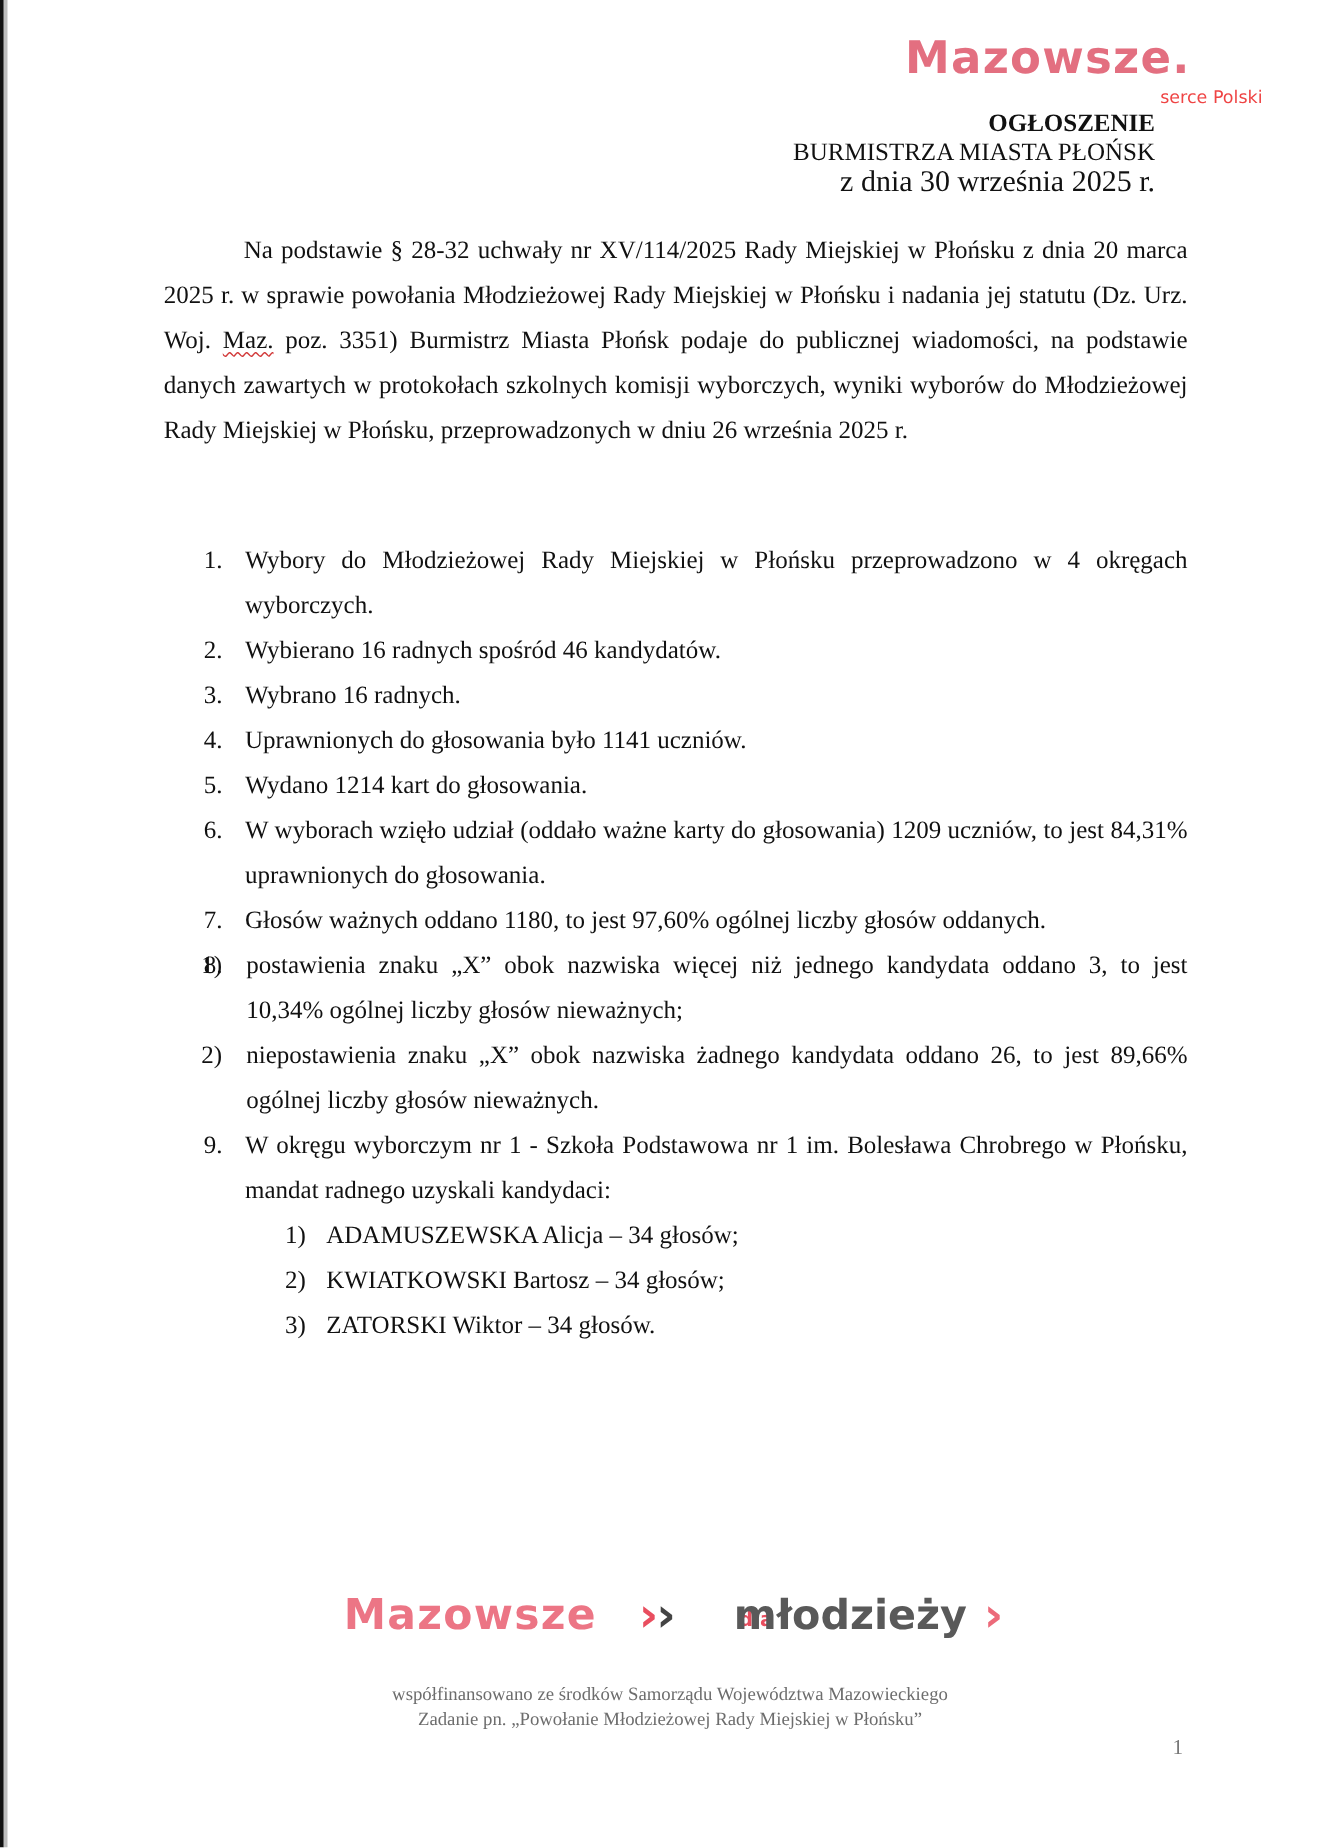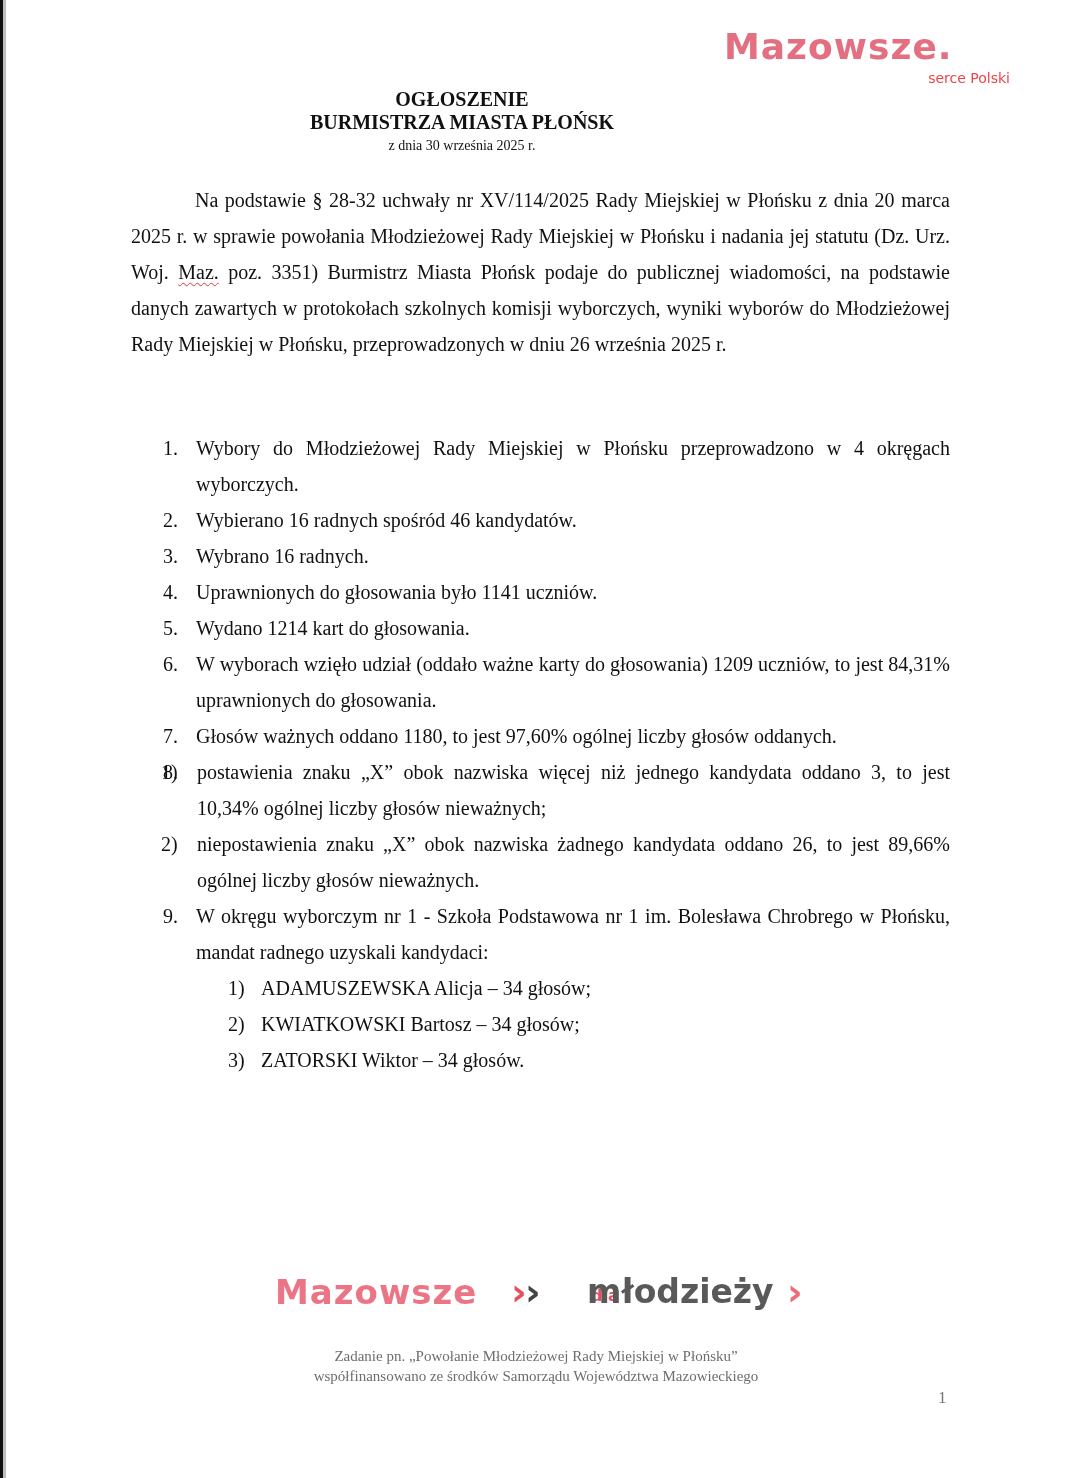"OGŁOSZENIE" .header { text-align: center -> right }
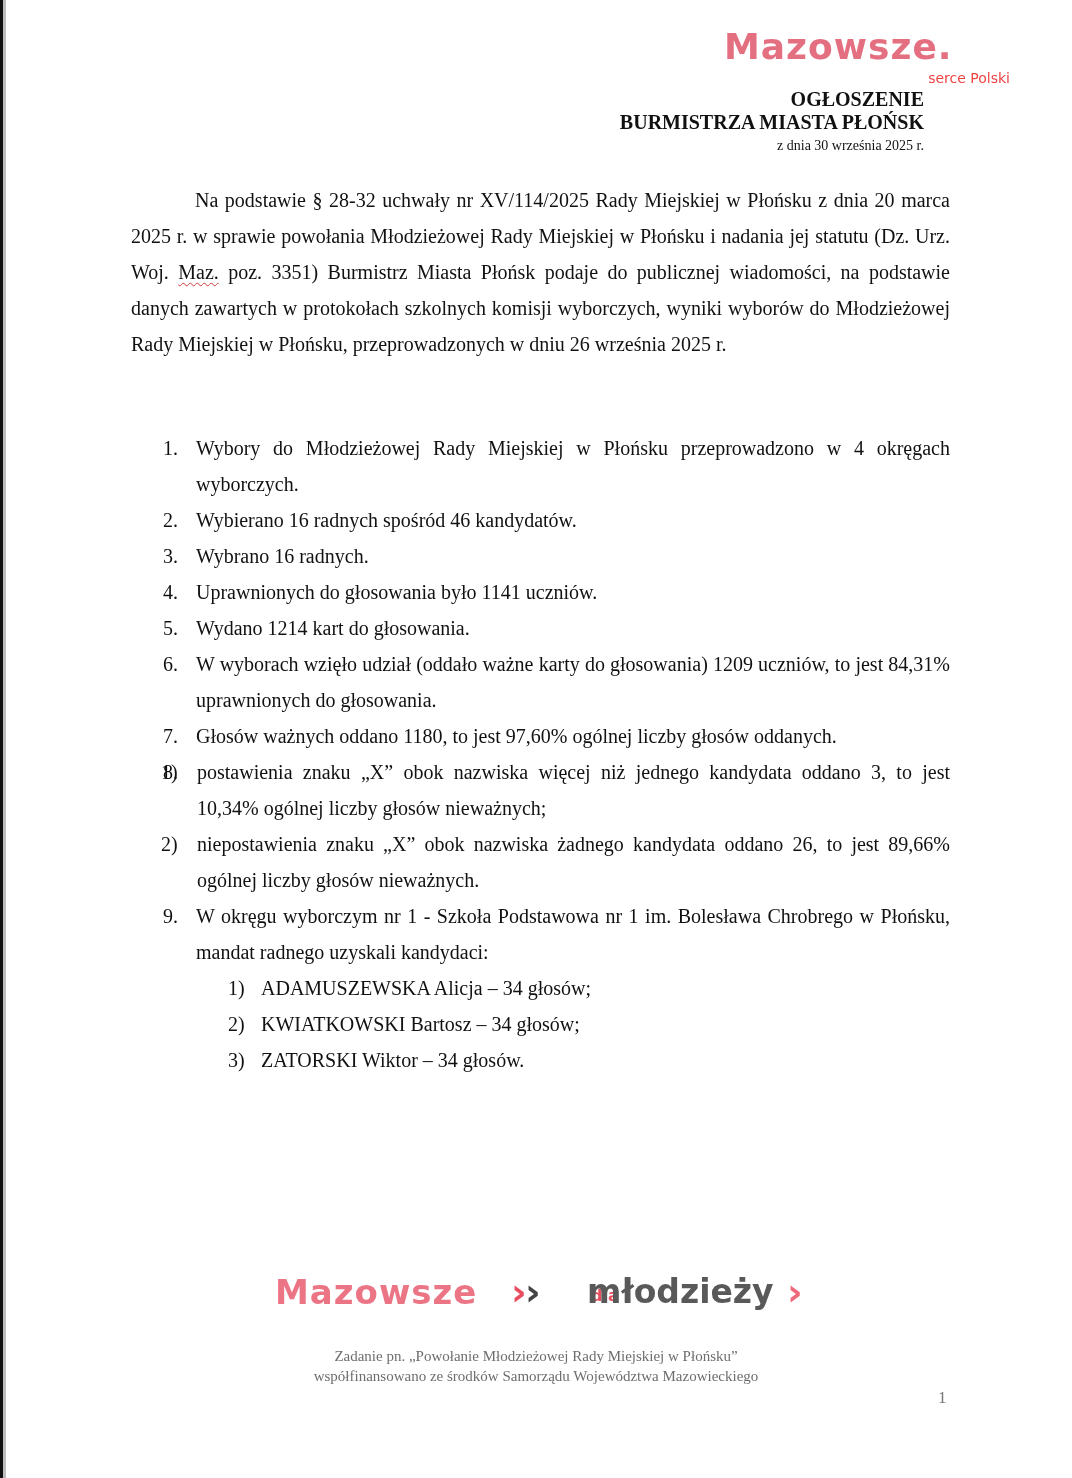"BURMISTRZA MIASTA PŁOŃSK" .header .h2 { font-weight: bold -> normal }
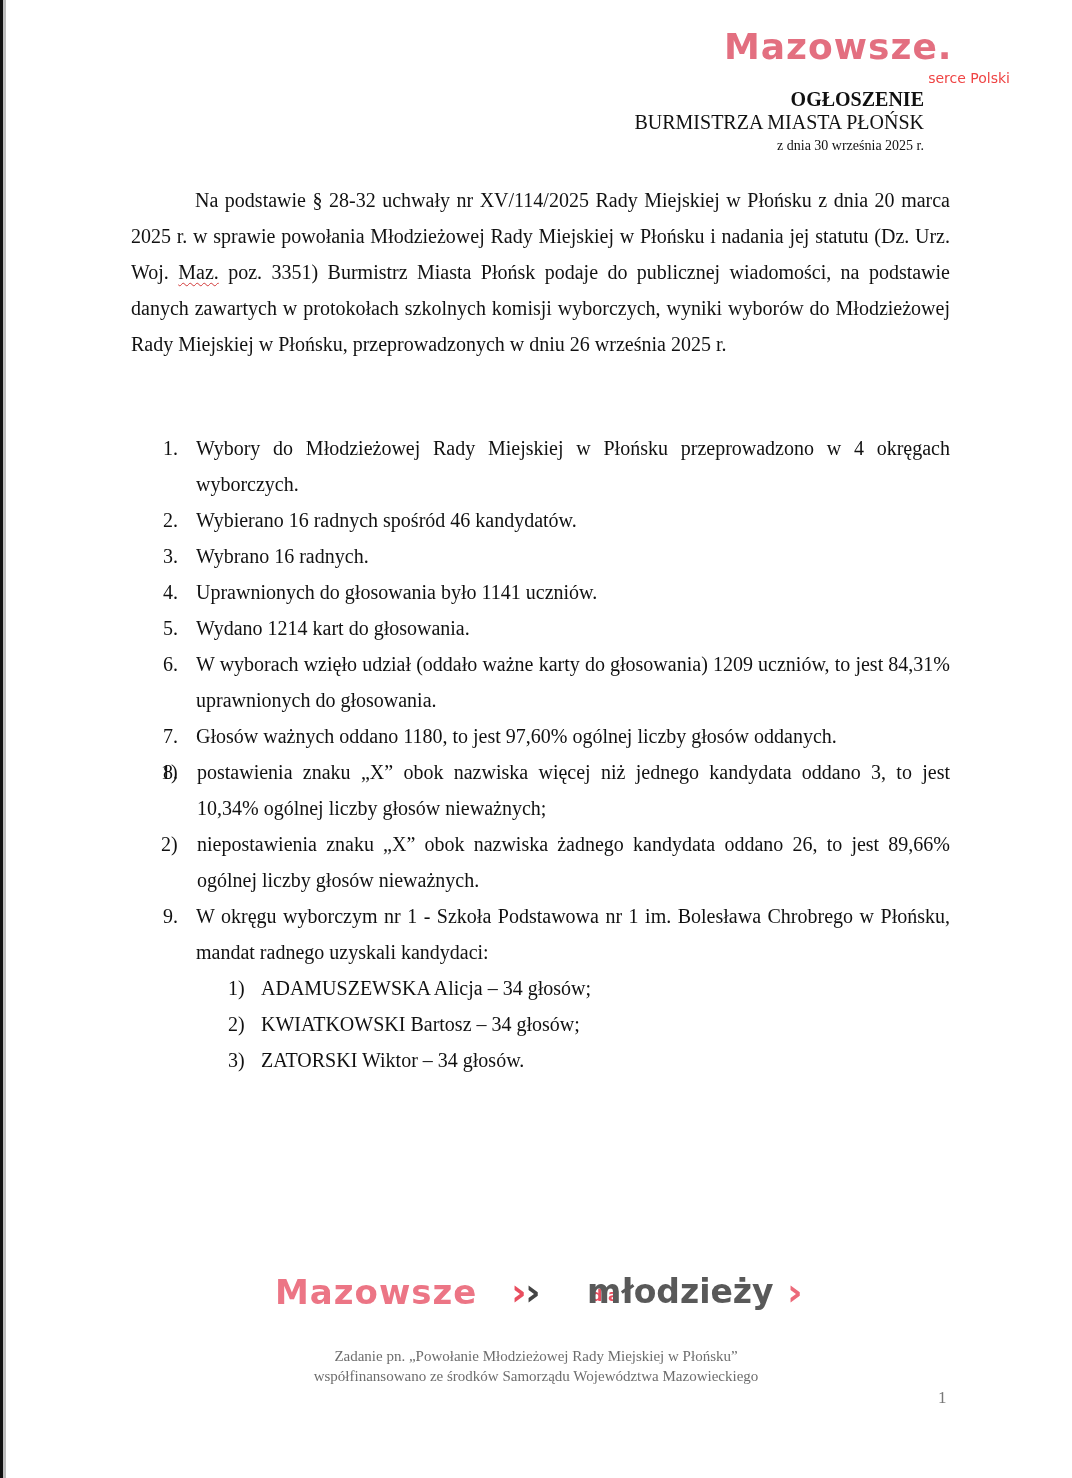"z dnia 30 września 2025" .header .h3 { font-size: 14px -> 24px }
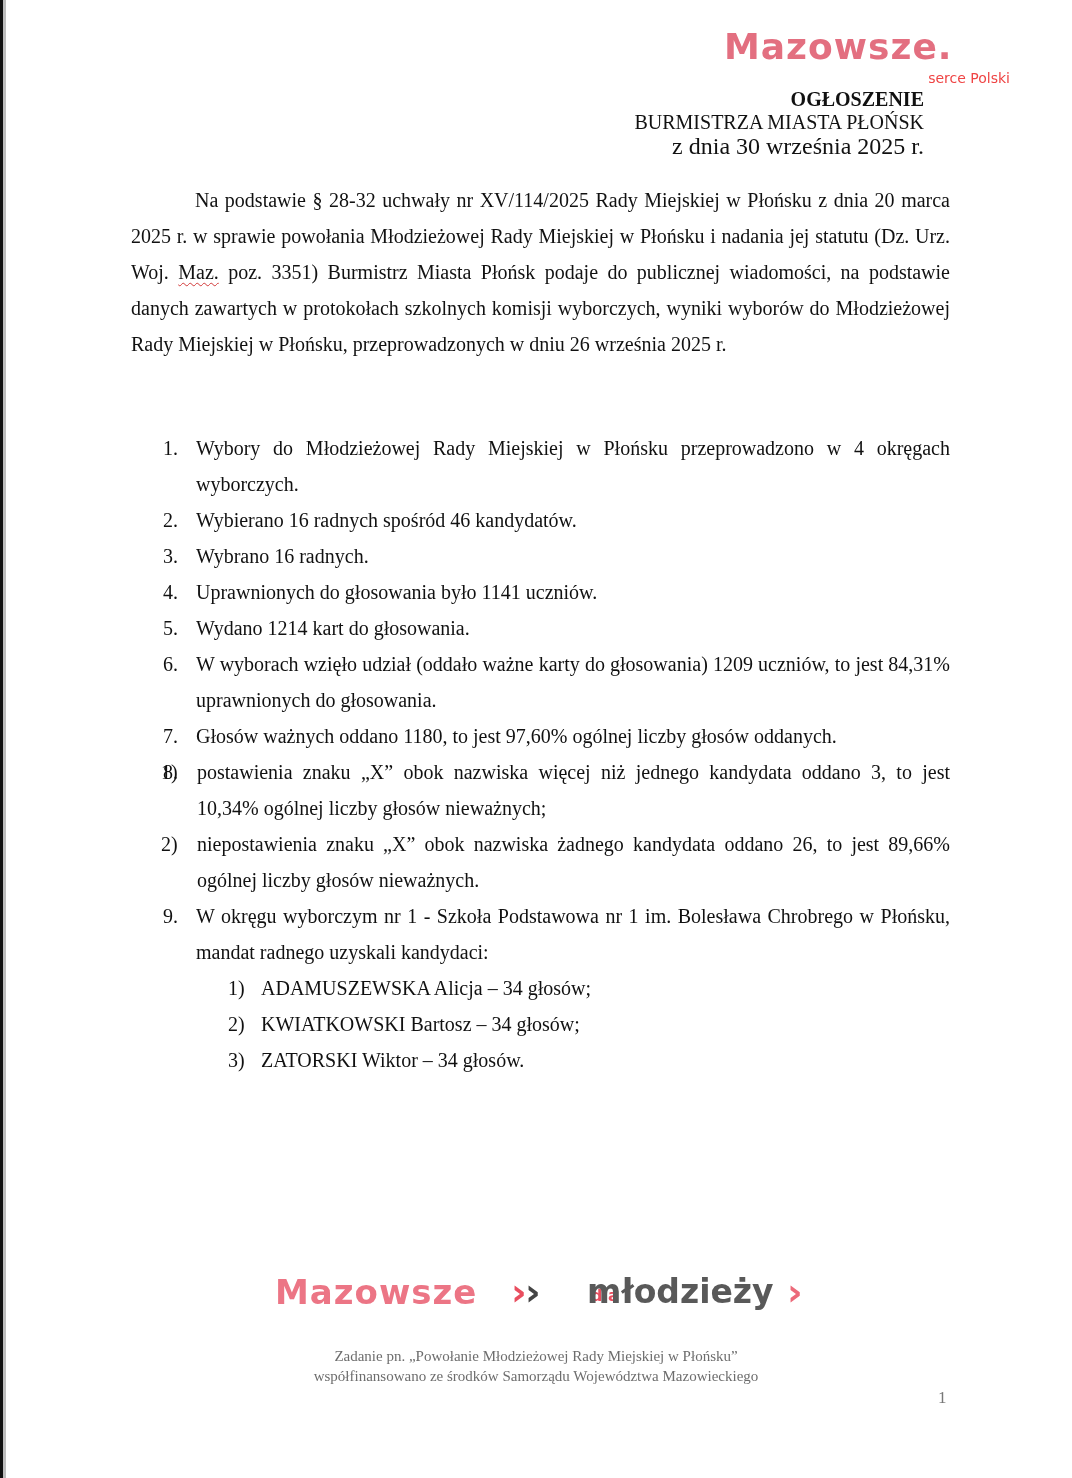"Zadanie pn. „Powołanie Młodzieżowej Rady" div { order: before "współfinansowano ze środków Samorządu" -> after "współfinansowano ze środków Samorządu" }
